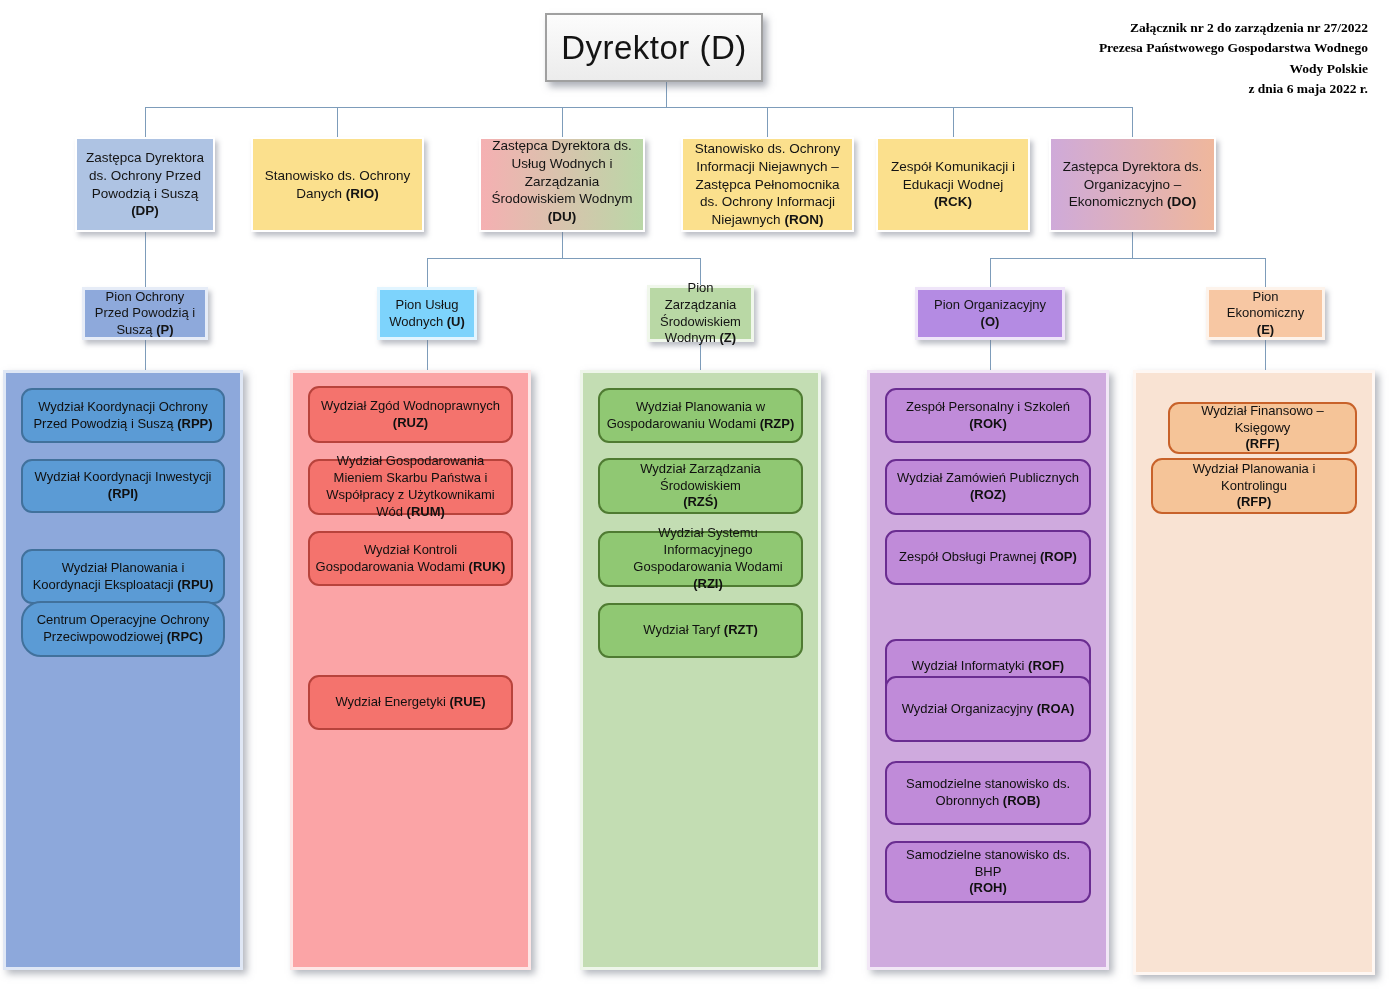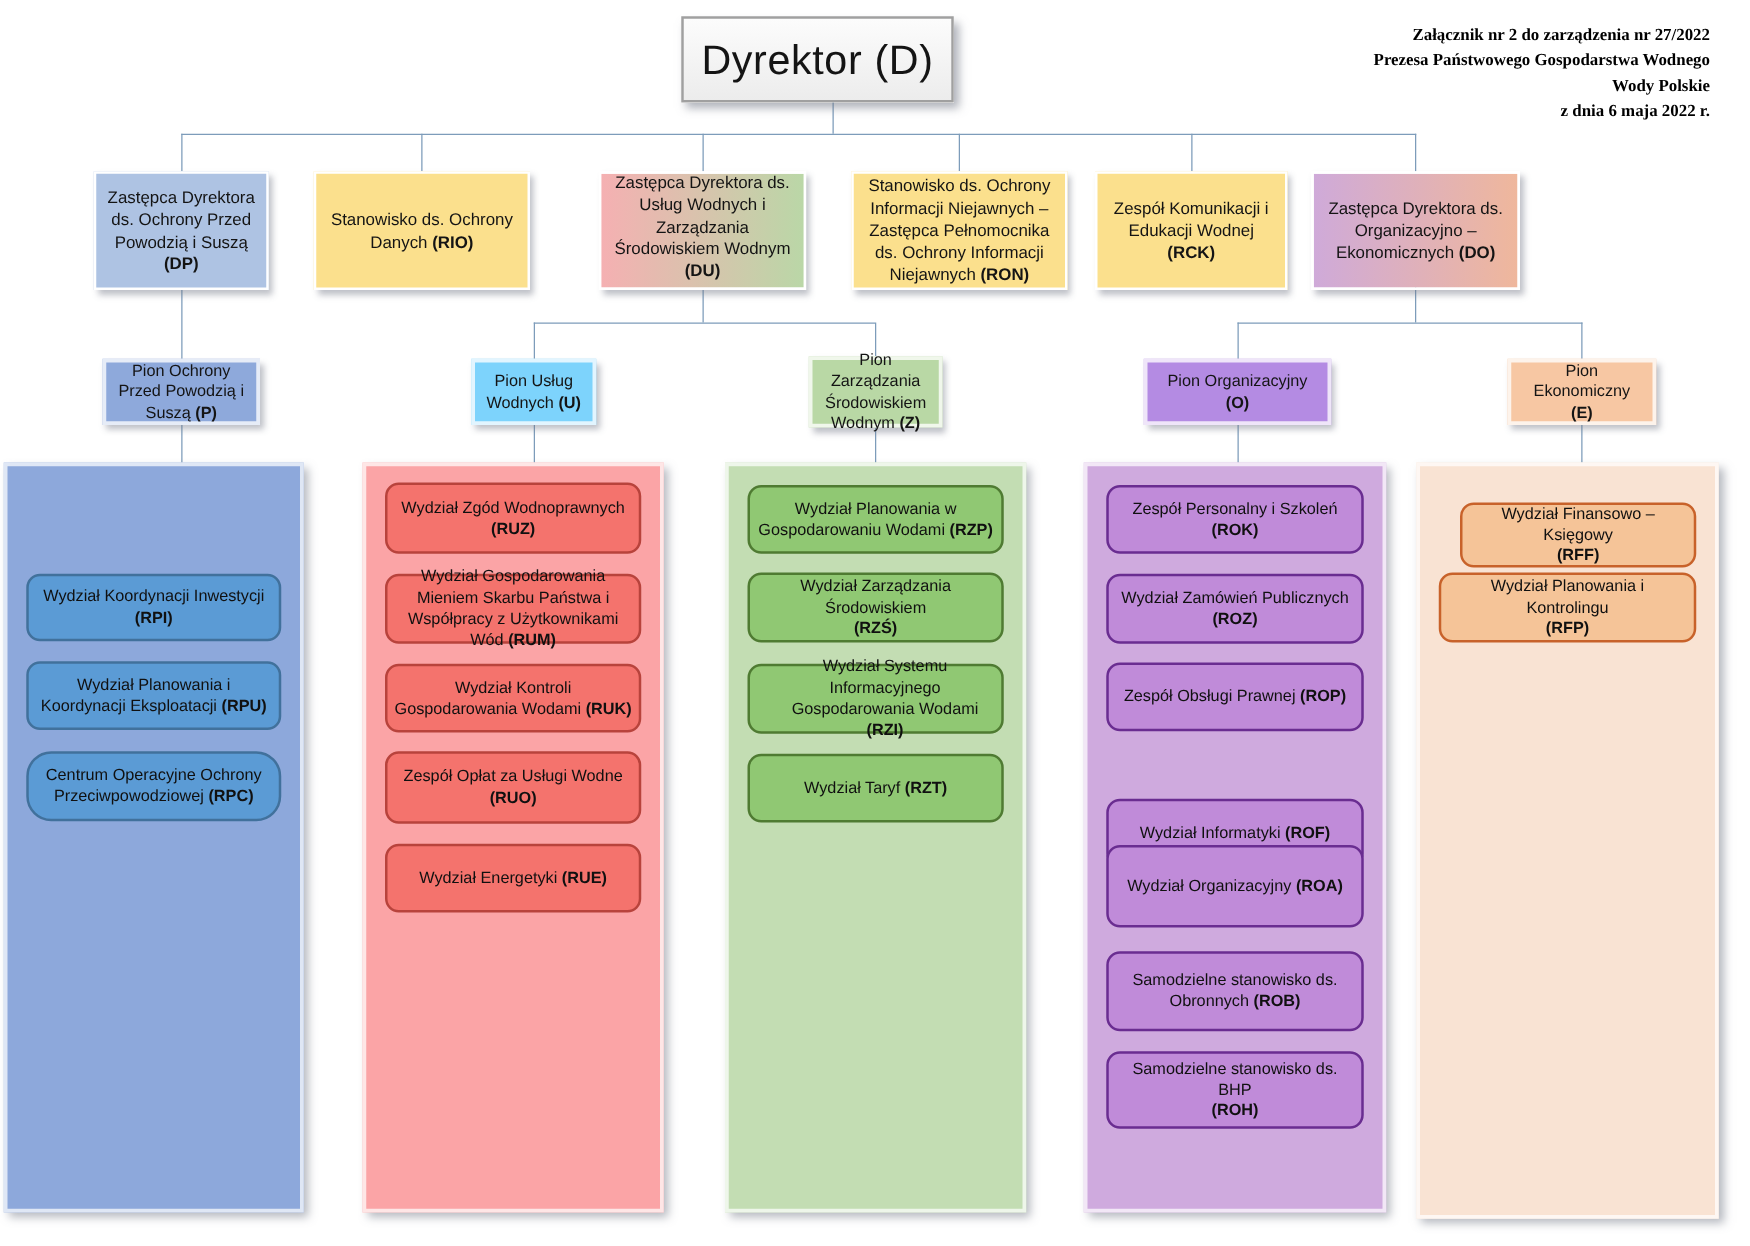"Wydział Koordynacji Ochrony Przed" div.dept { html: none -> <div> <div><span>Wydział Koordynacji Ochrony Przed Powodzią i Suszą</span> <b>(RPP)</b></div> </div> }
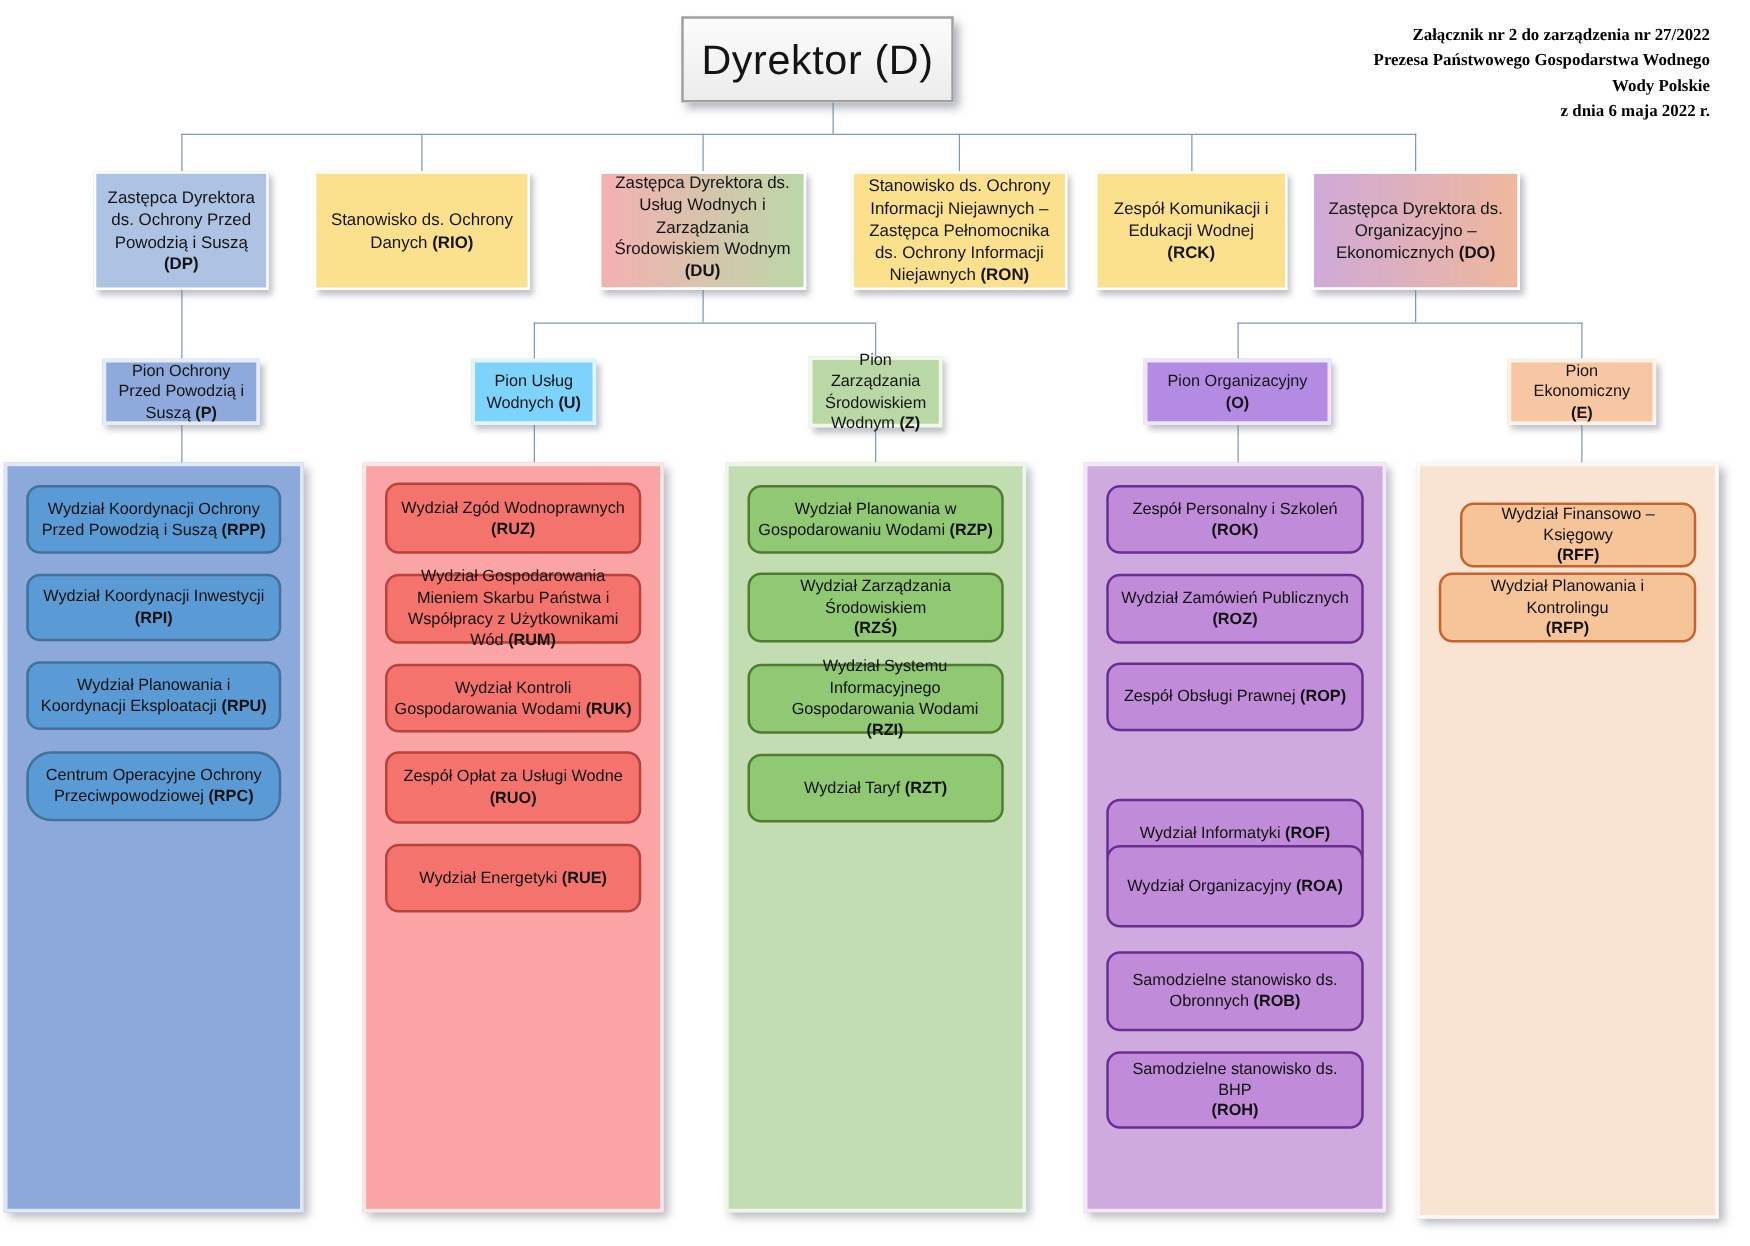"Wydział Planowania i Koordynacji" div.dept { top: 156px -> 176px }
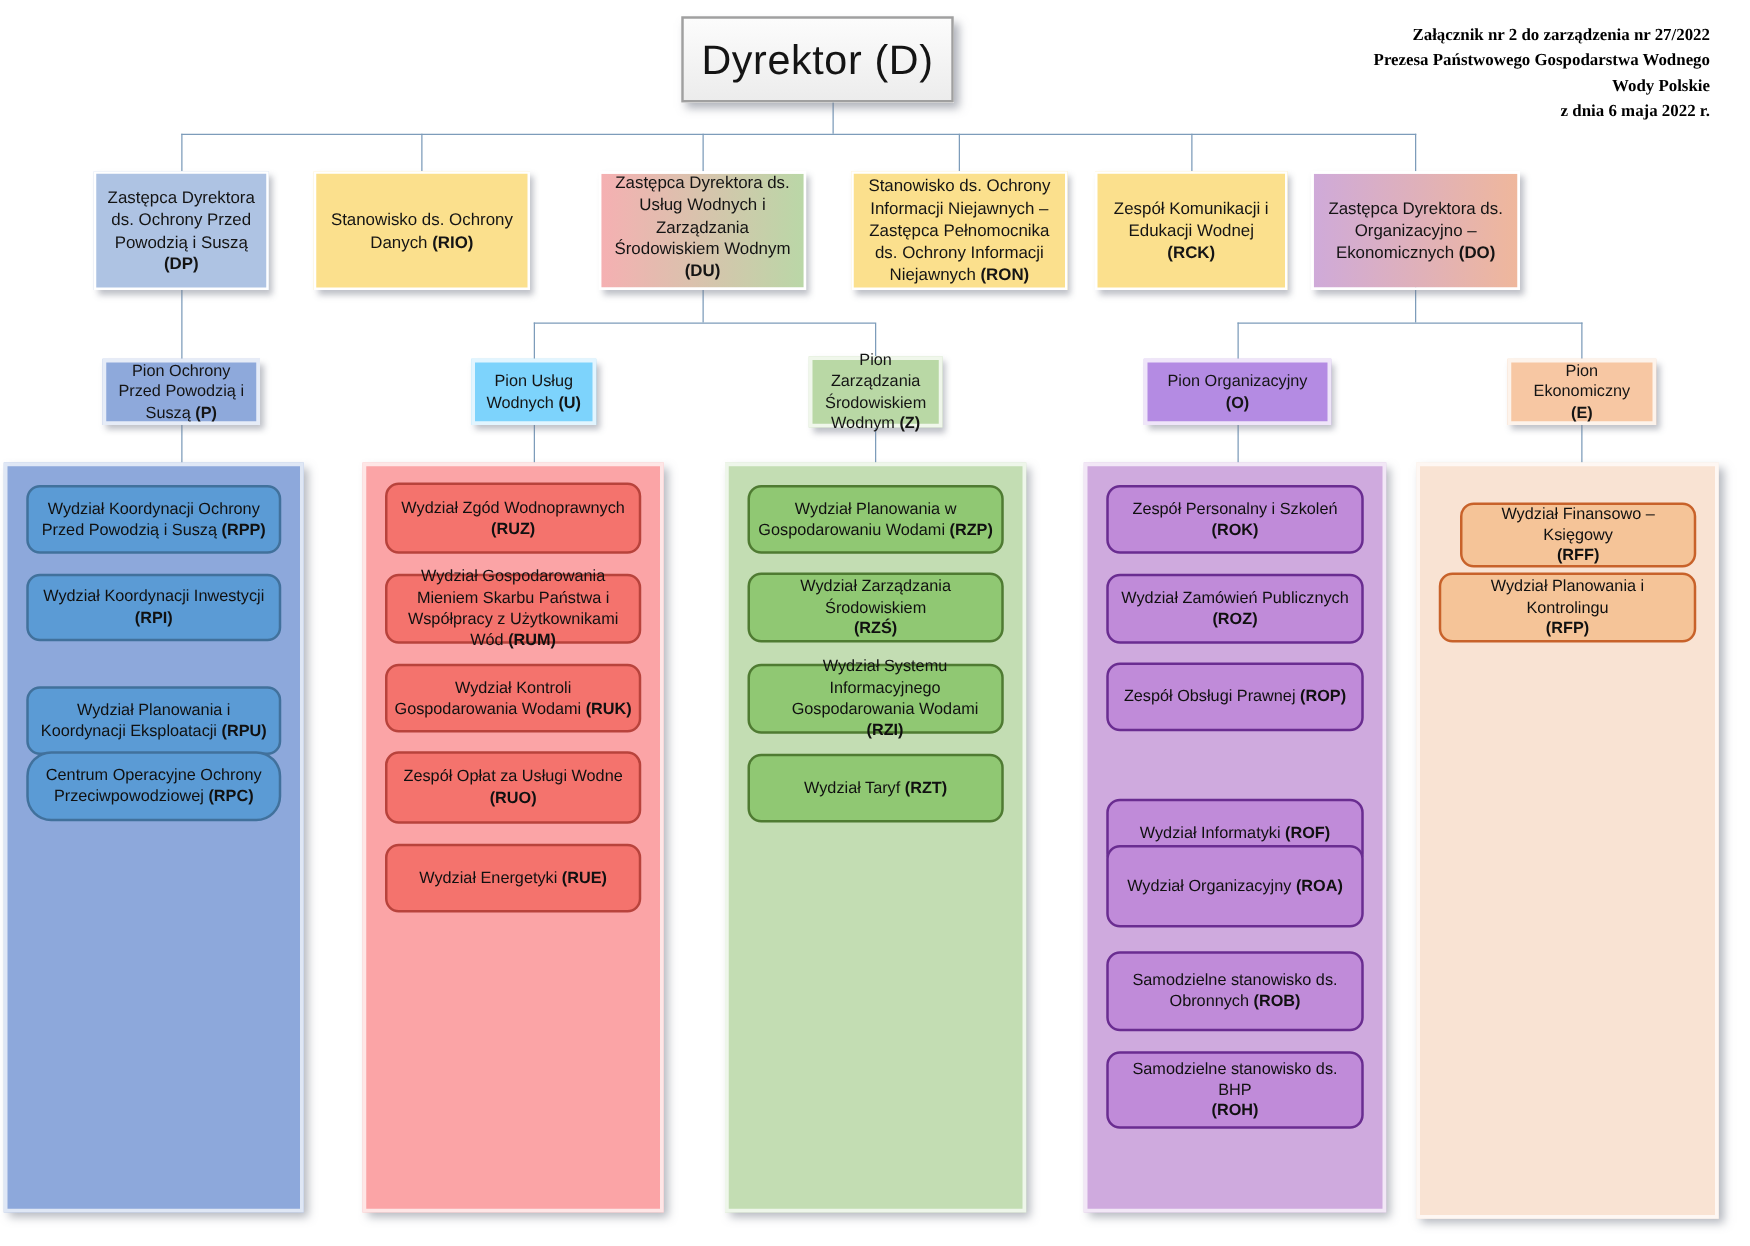"Zespół Opłat za Usługi Wodne" div.dept { html: <div> <div><span>Zespół Opłat za Usługi Wodne</span> <b>(RUO)</b></div> </div> -> none }
